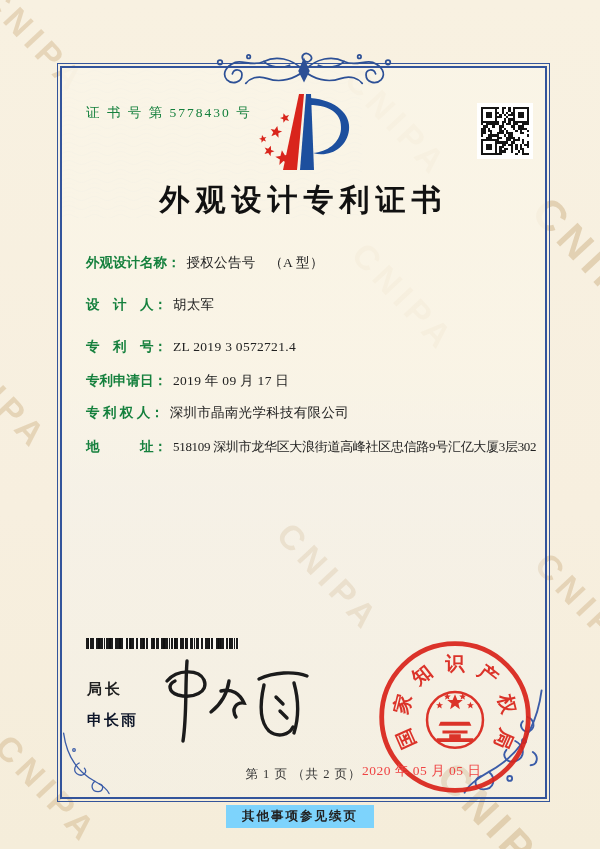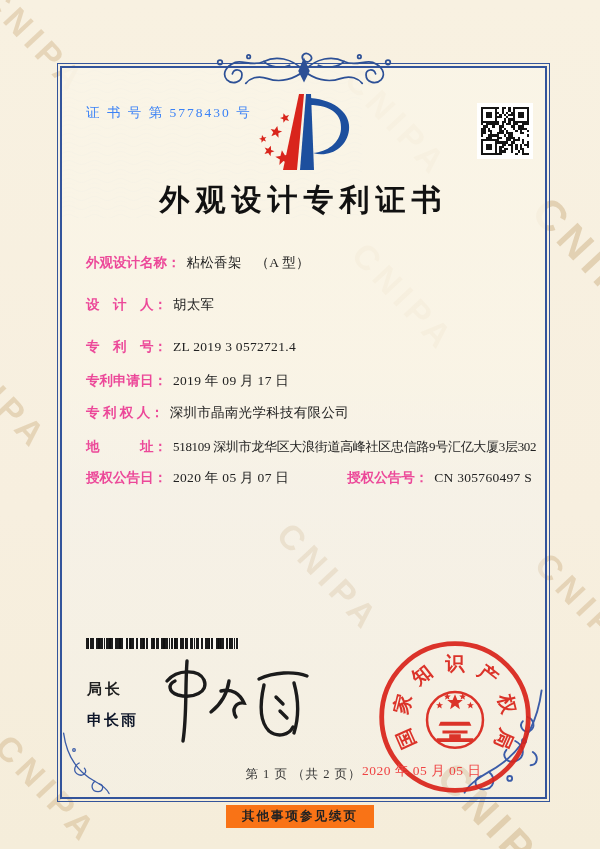"证 书 号 第 5778430" .cert-no { color: #3b82f6 -> #15803d }
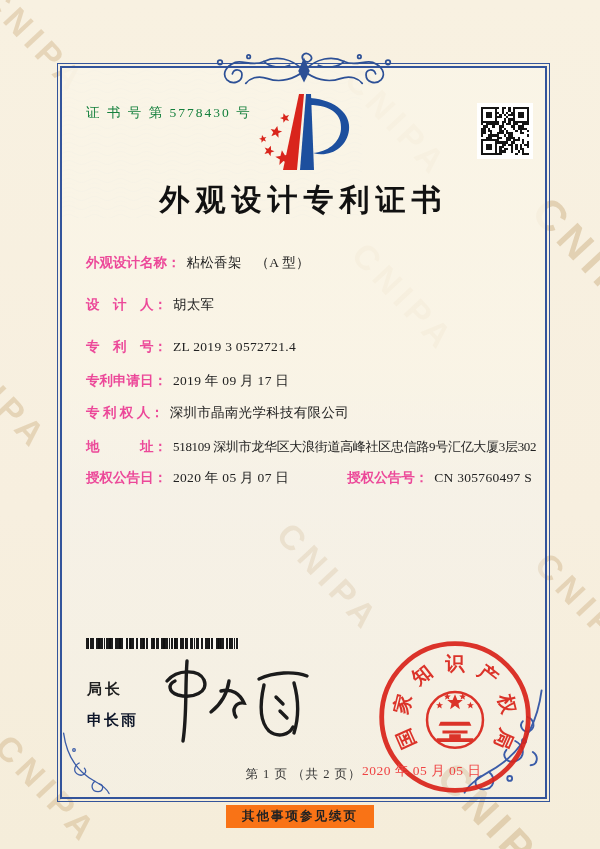"外观设计名称：" .flabel { color: #ec4899 -> #15803d }
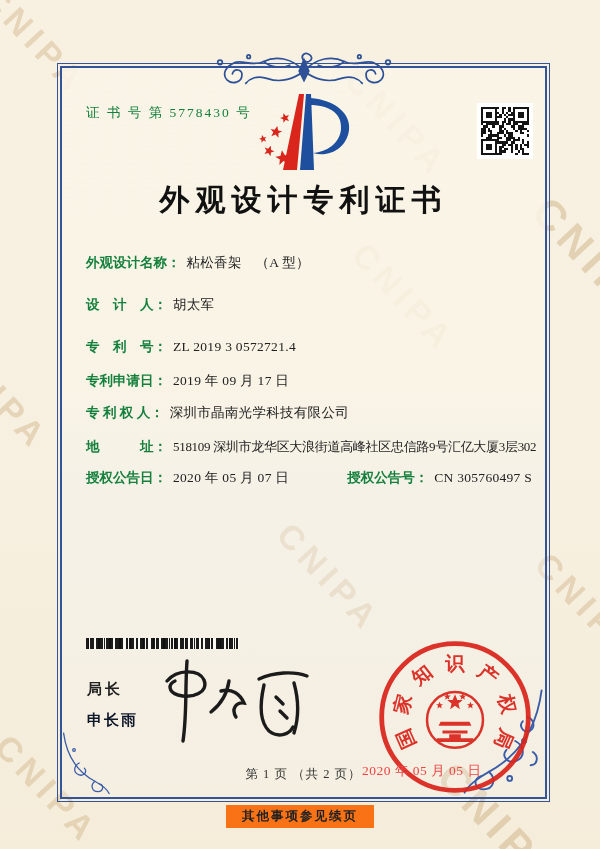"粘松香架 （A 型）" span.fvalue { text: 粘松香架 -> 授权公告号 }
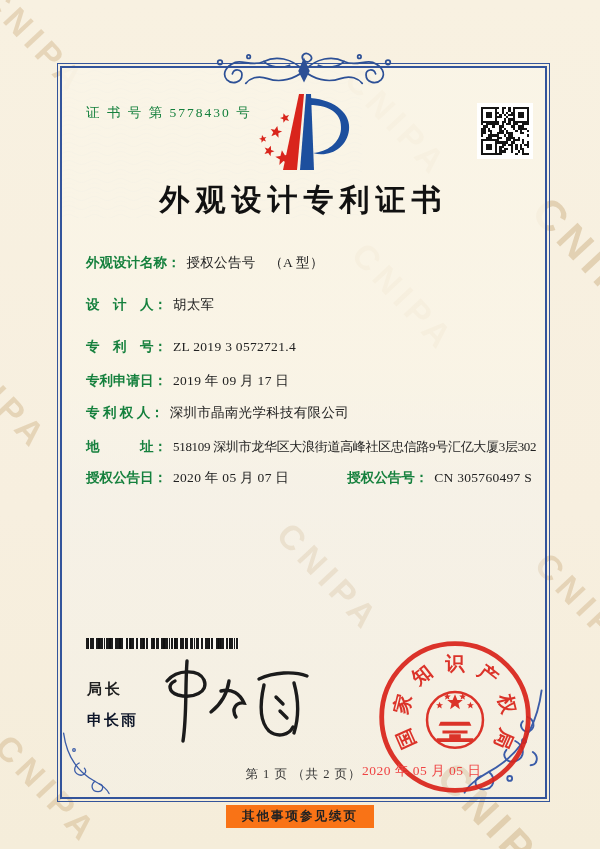"授权公告日： 2020 年 05 月" div.row { html: <div> <span>授权公告日：</span><span>2020 年 05 月 07 日</span><span>授权公告号：</span><span>CN 305760497 S</span> </div> -> none }
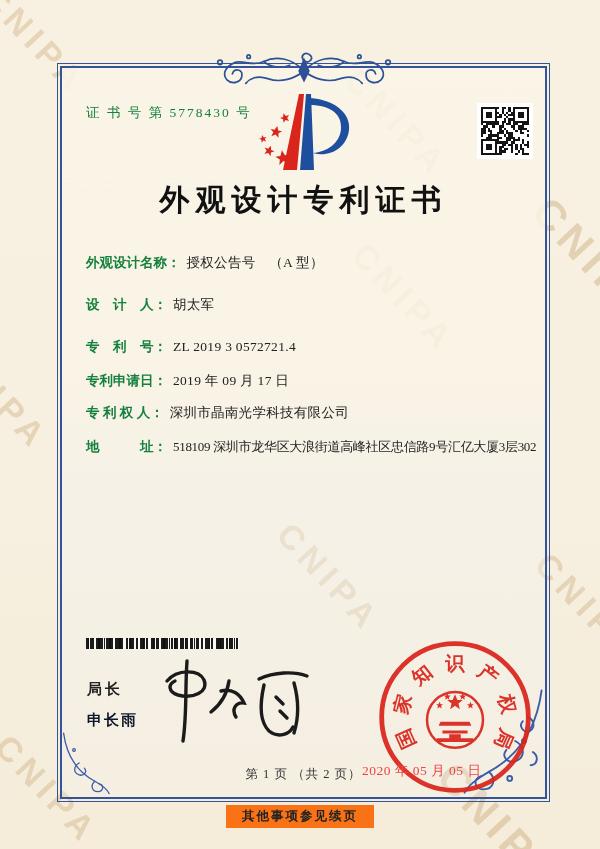"其他事项参见续页" .footer-note { background: #f97316 -> #7dd3fc }
